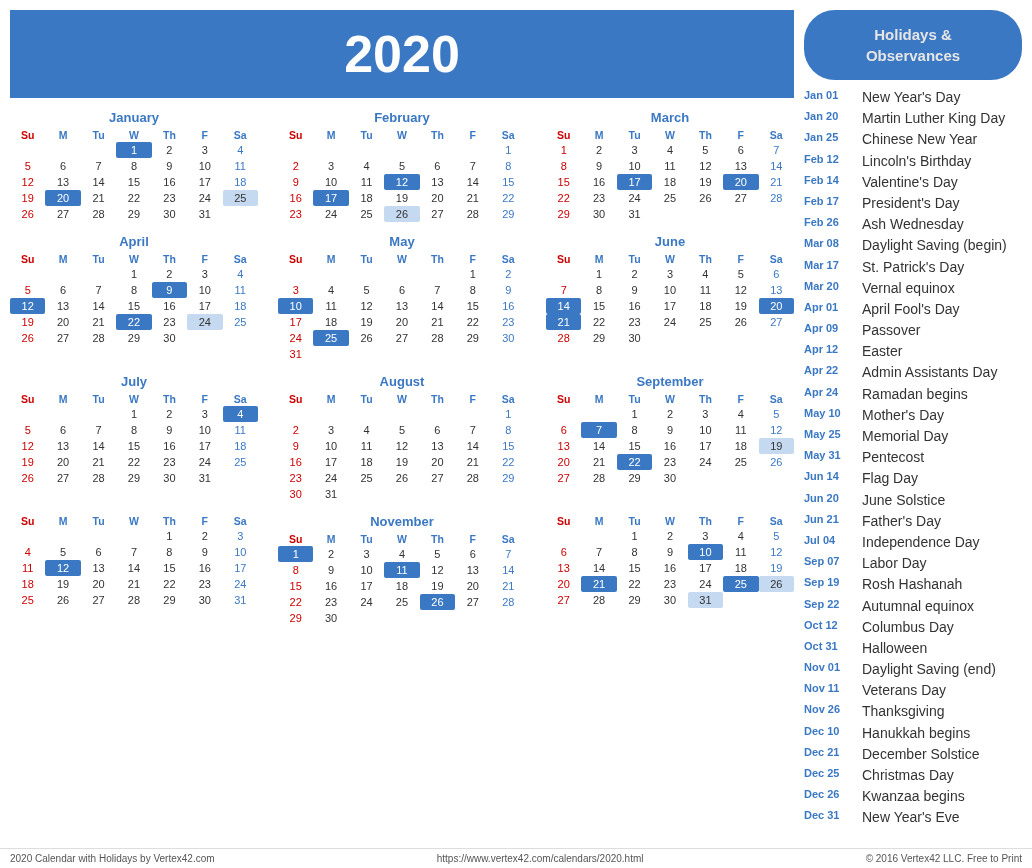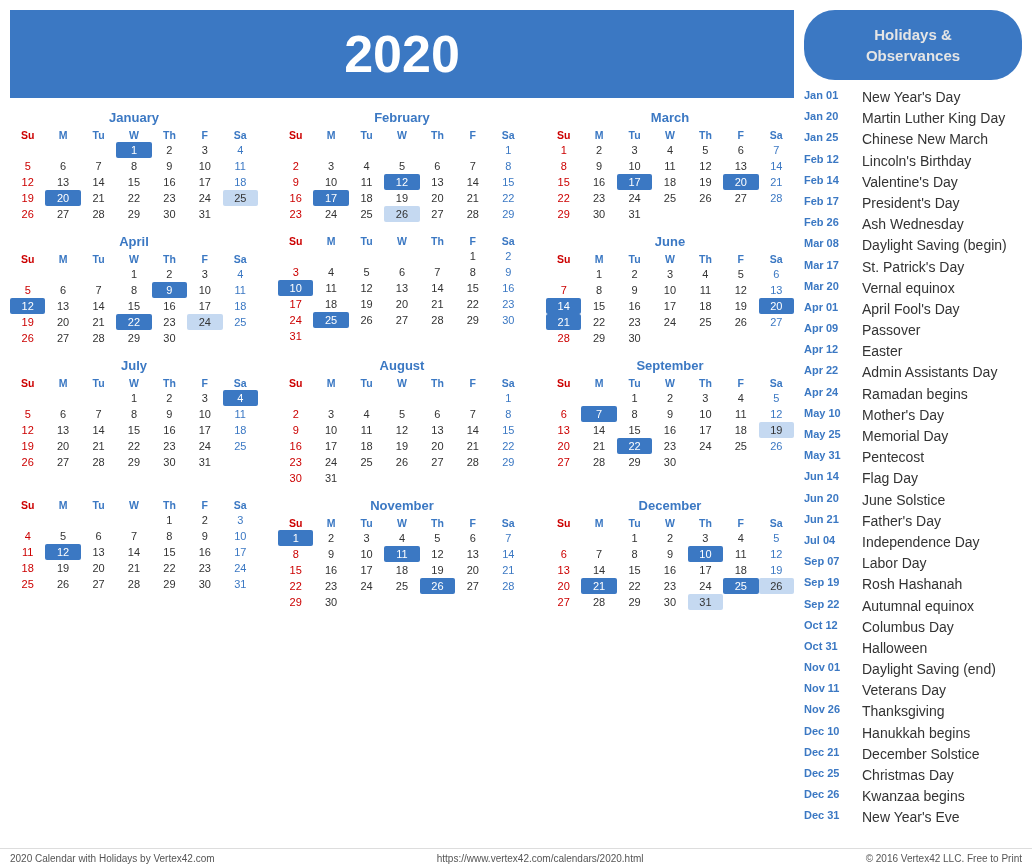"Chinese New March" span.holiday-name { text: March -> Year }
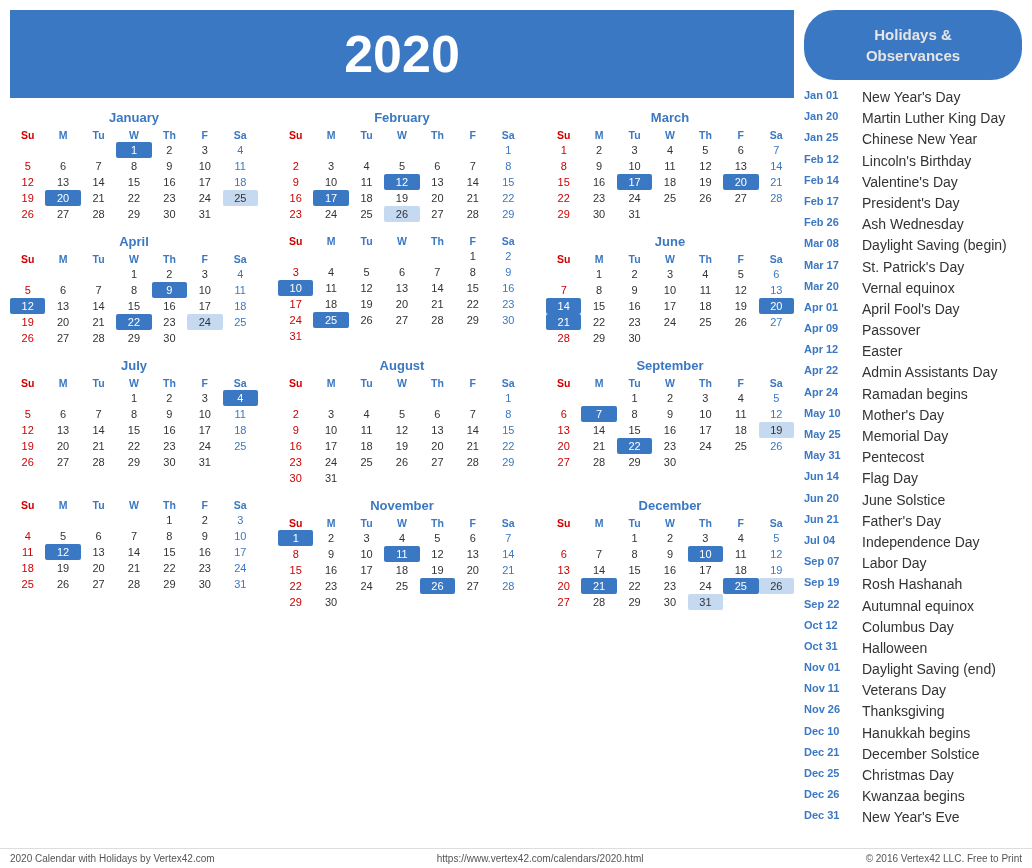"May" div.month-title { html: none -> <div>May</div> }
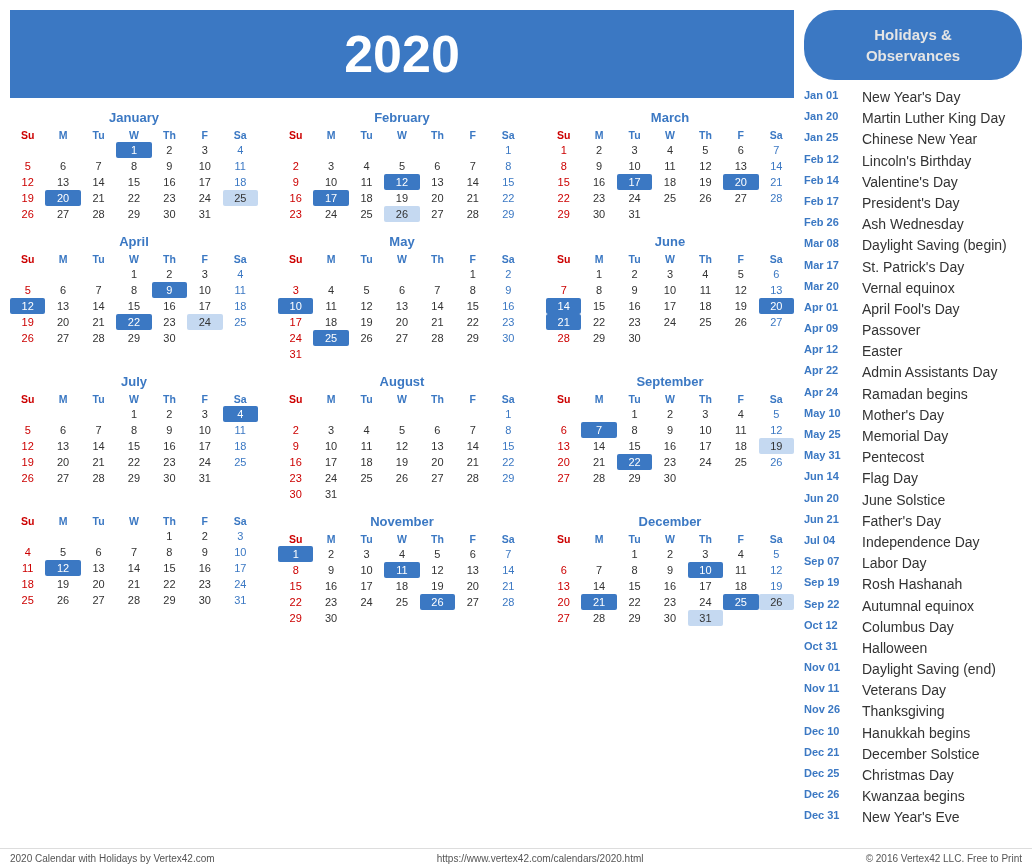"December" div.month-title { html: <div>December</div> -> none }
